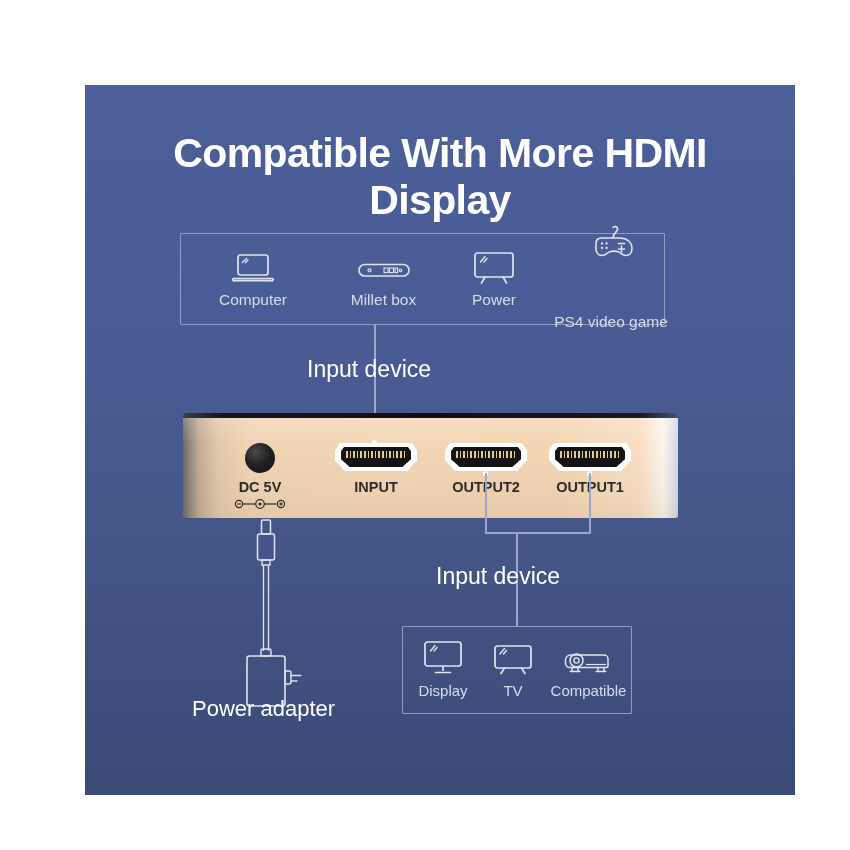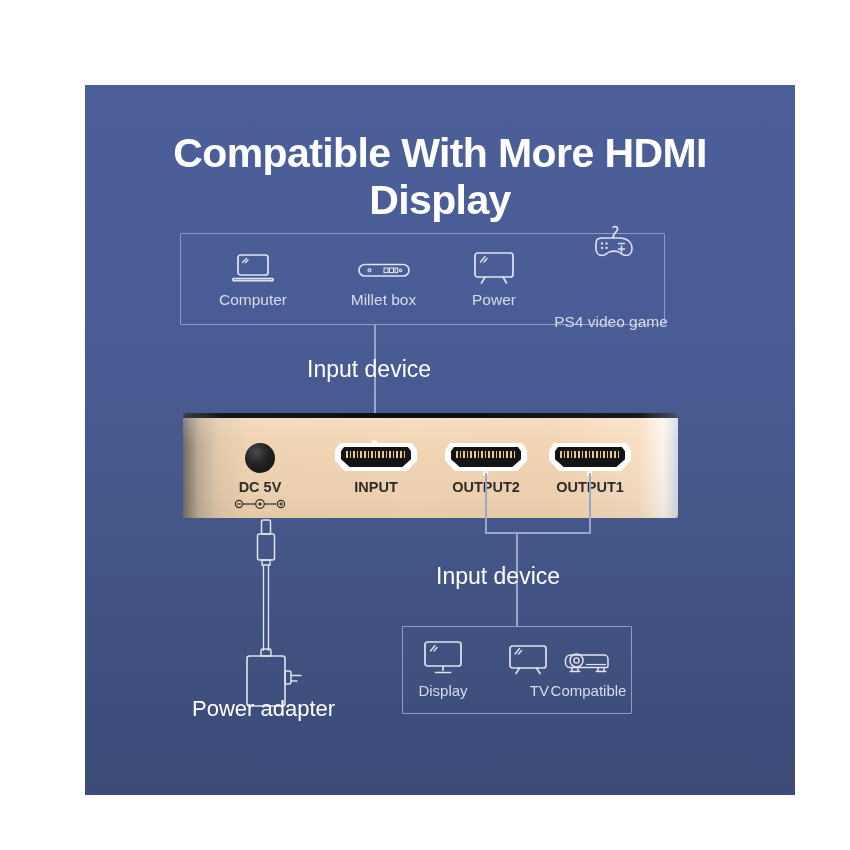"TV" div.devcell { align-items: flex-end -> none }
